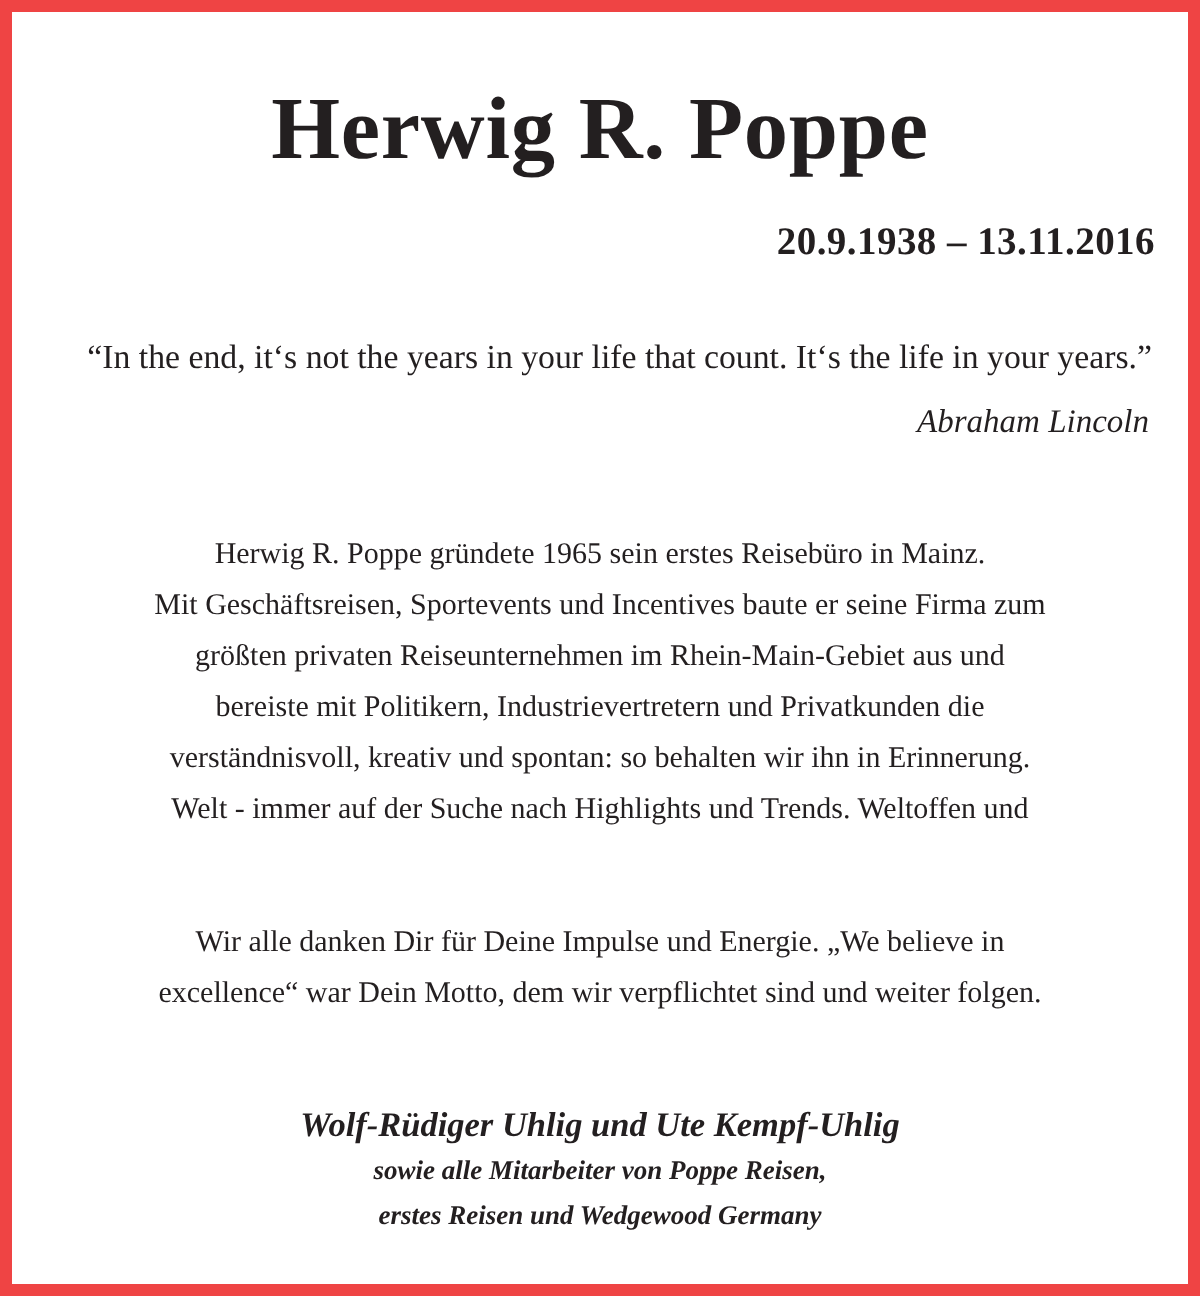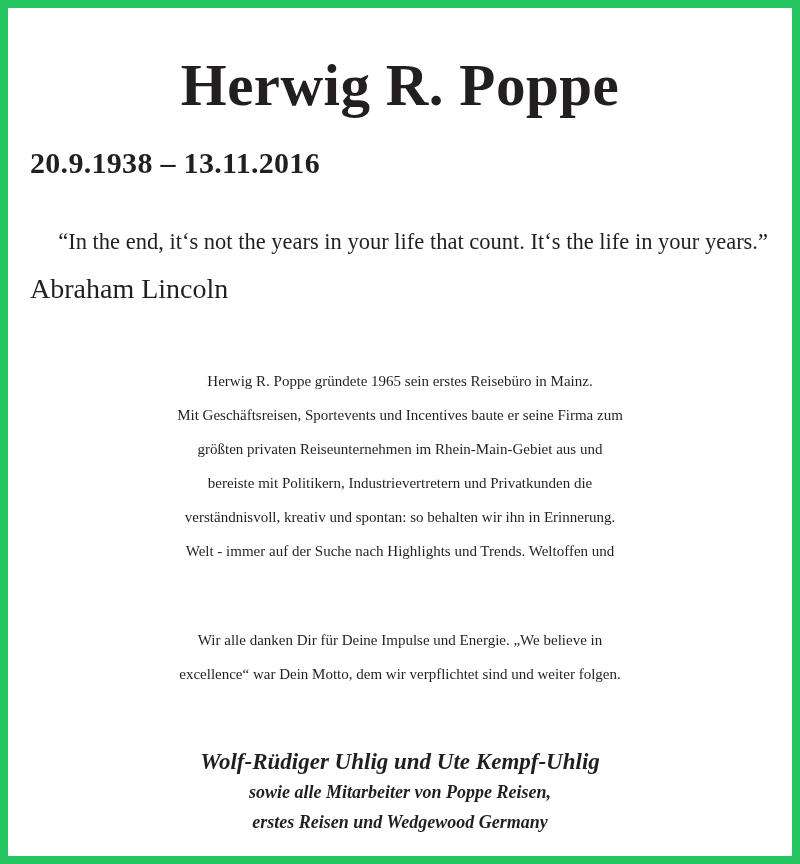"Herwig R. Poppe" .notice-frame { border: 8px solid #22c55e -> 8px solid #ef4444 }
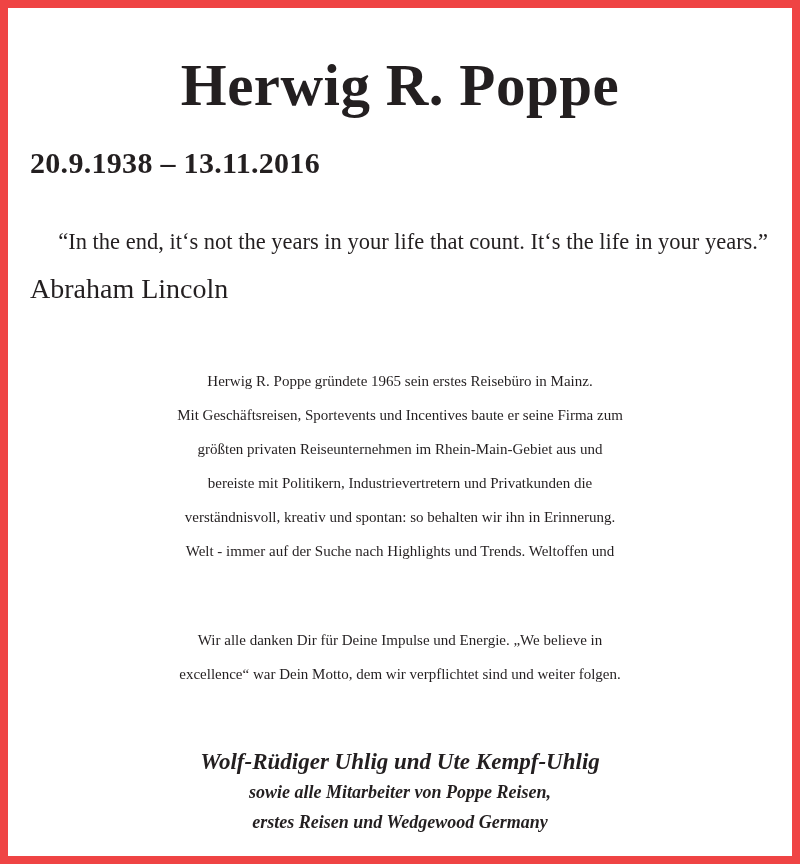"20.9.1938 – 13.11.2016" .life-dates { font-size: 30px -> 26px; text-align: left -> right }
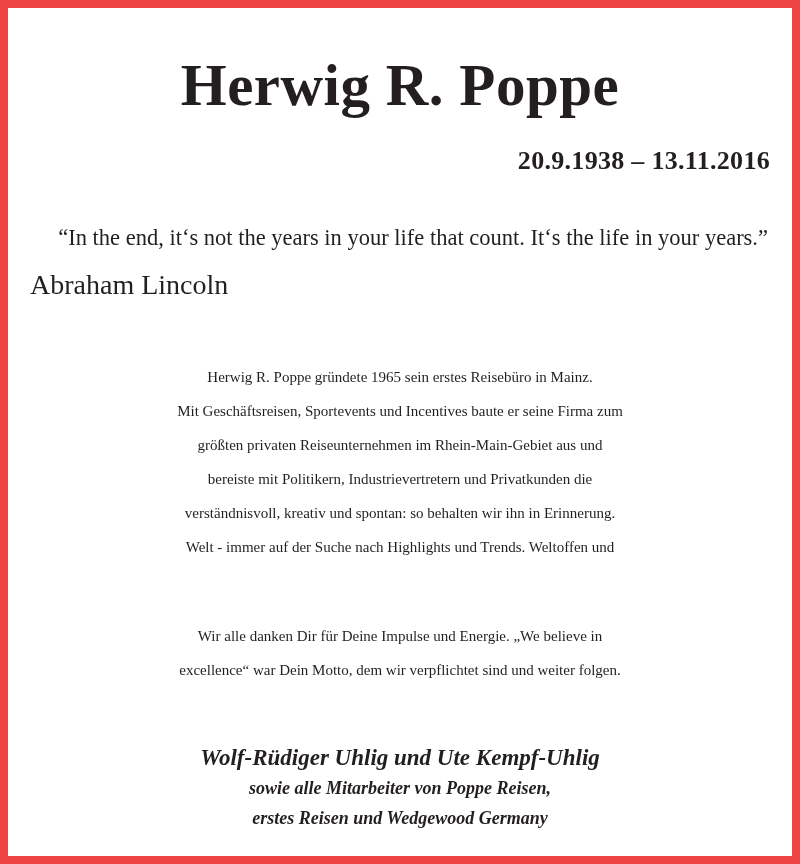"Abraham Lincoln" .quote-attribution { font-size: 28px -> 22px; font-style: none -> italic; text-align: left -> right }
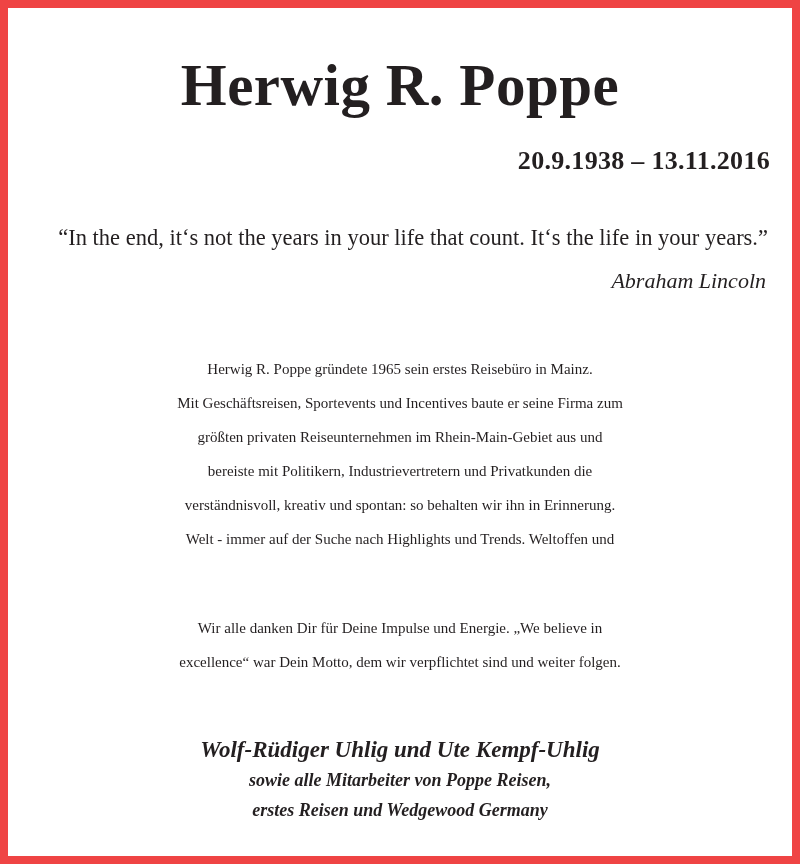"Herwig R. Poppe gründete 1965" .body-paragraph { font-size: 15px -> 20px }
